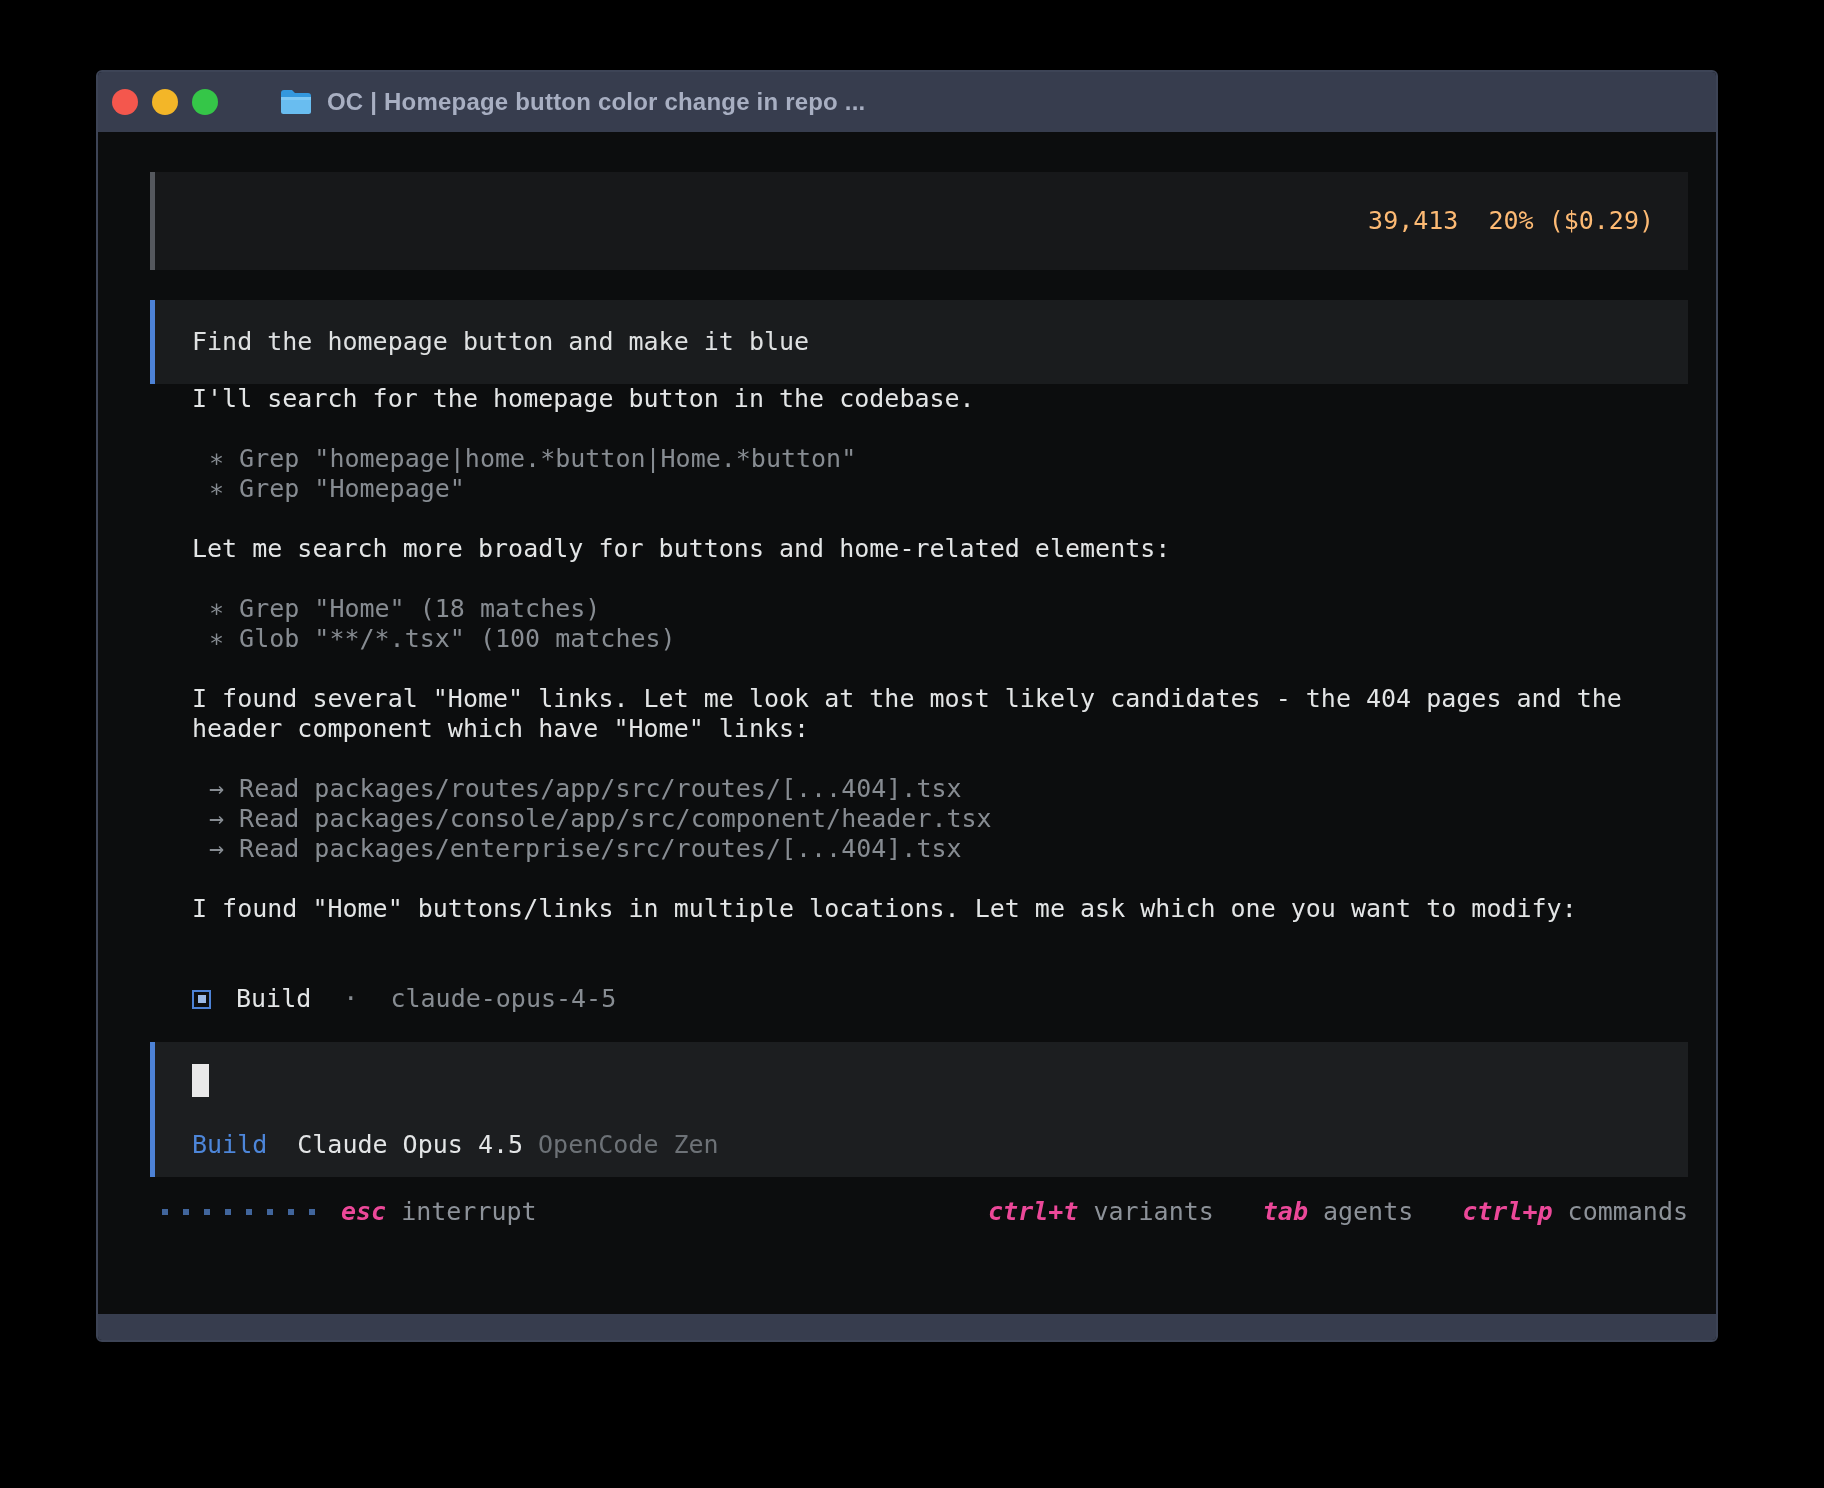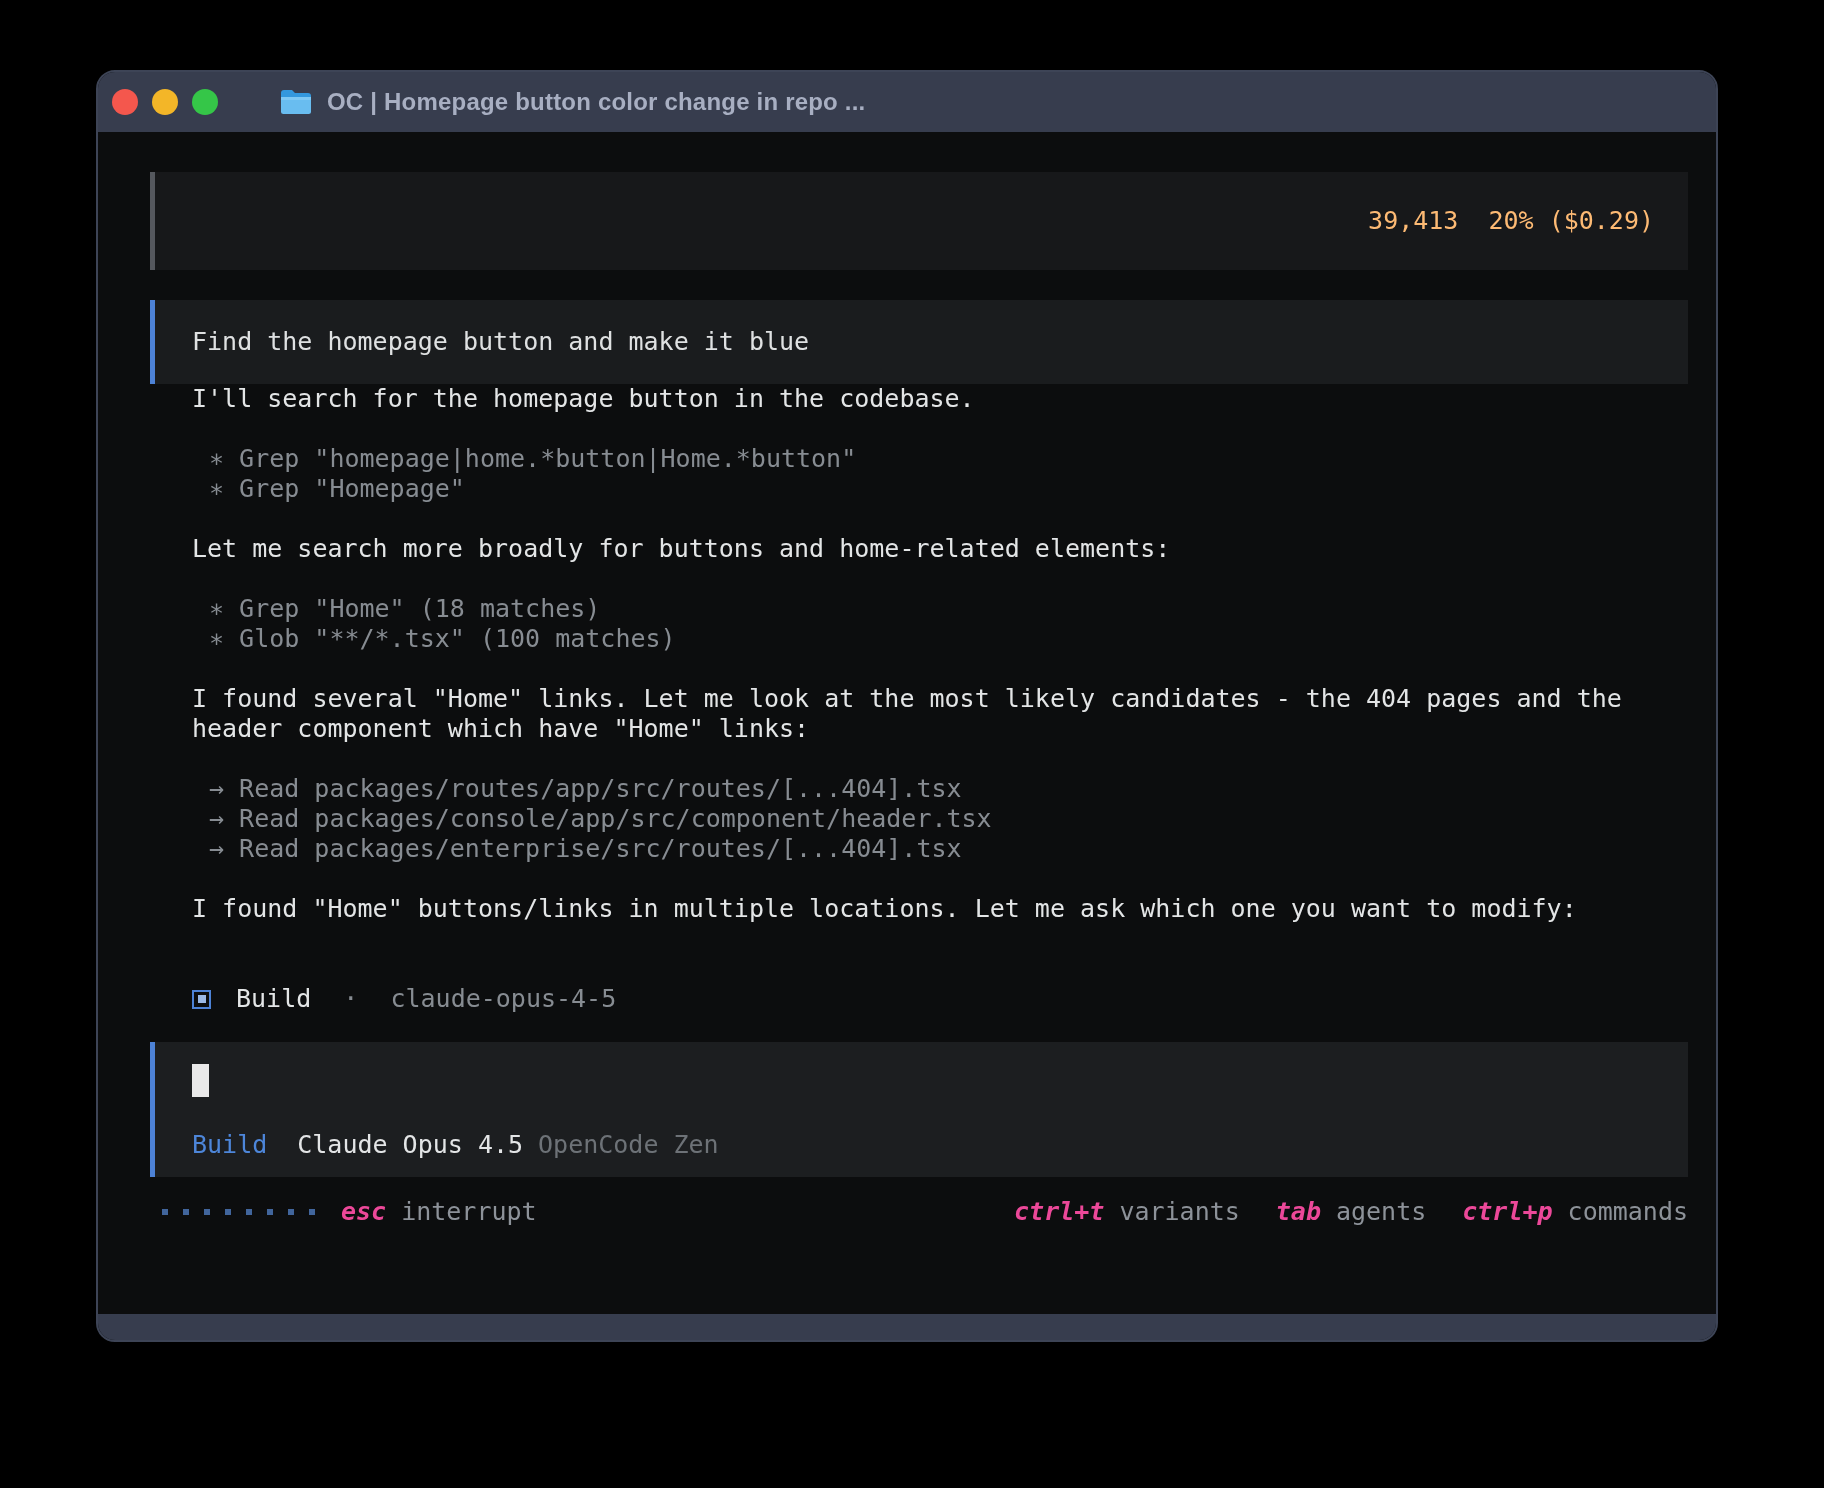"OC | Homepage button color" .window { border-radius: 19px -> 6px }
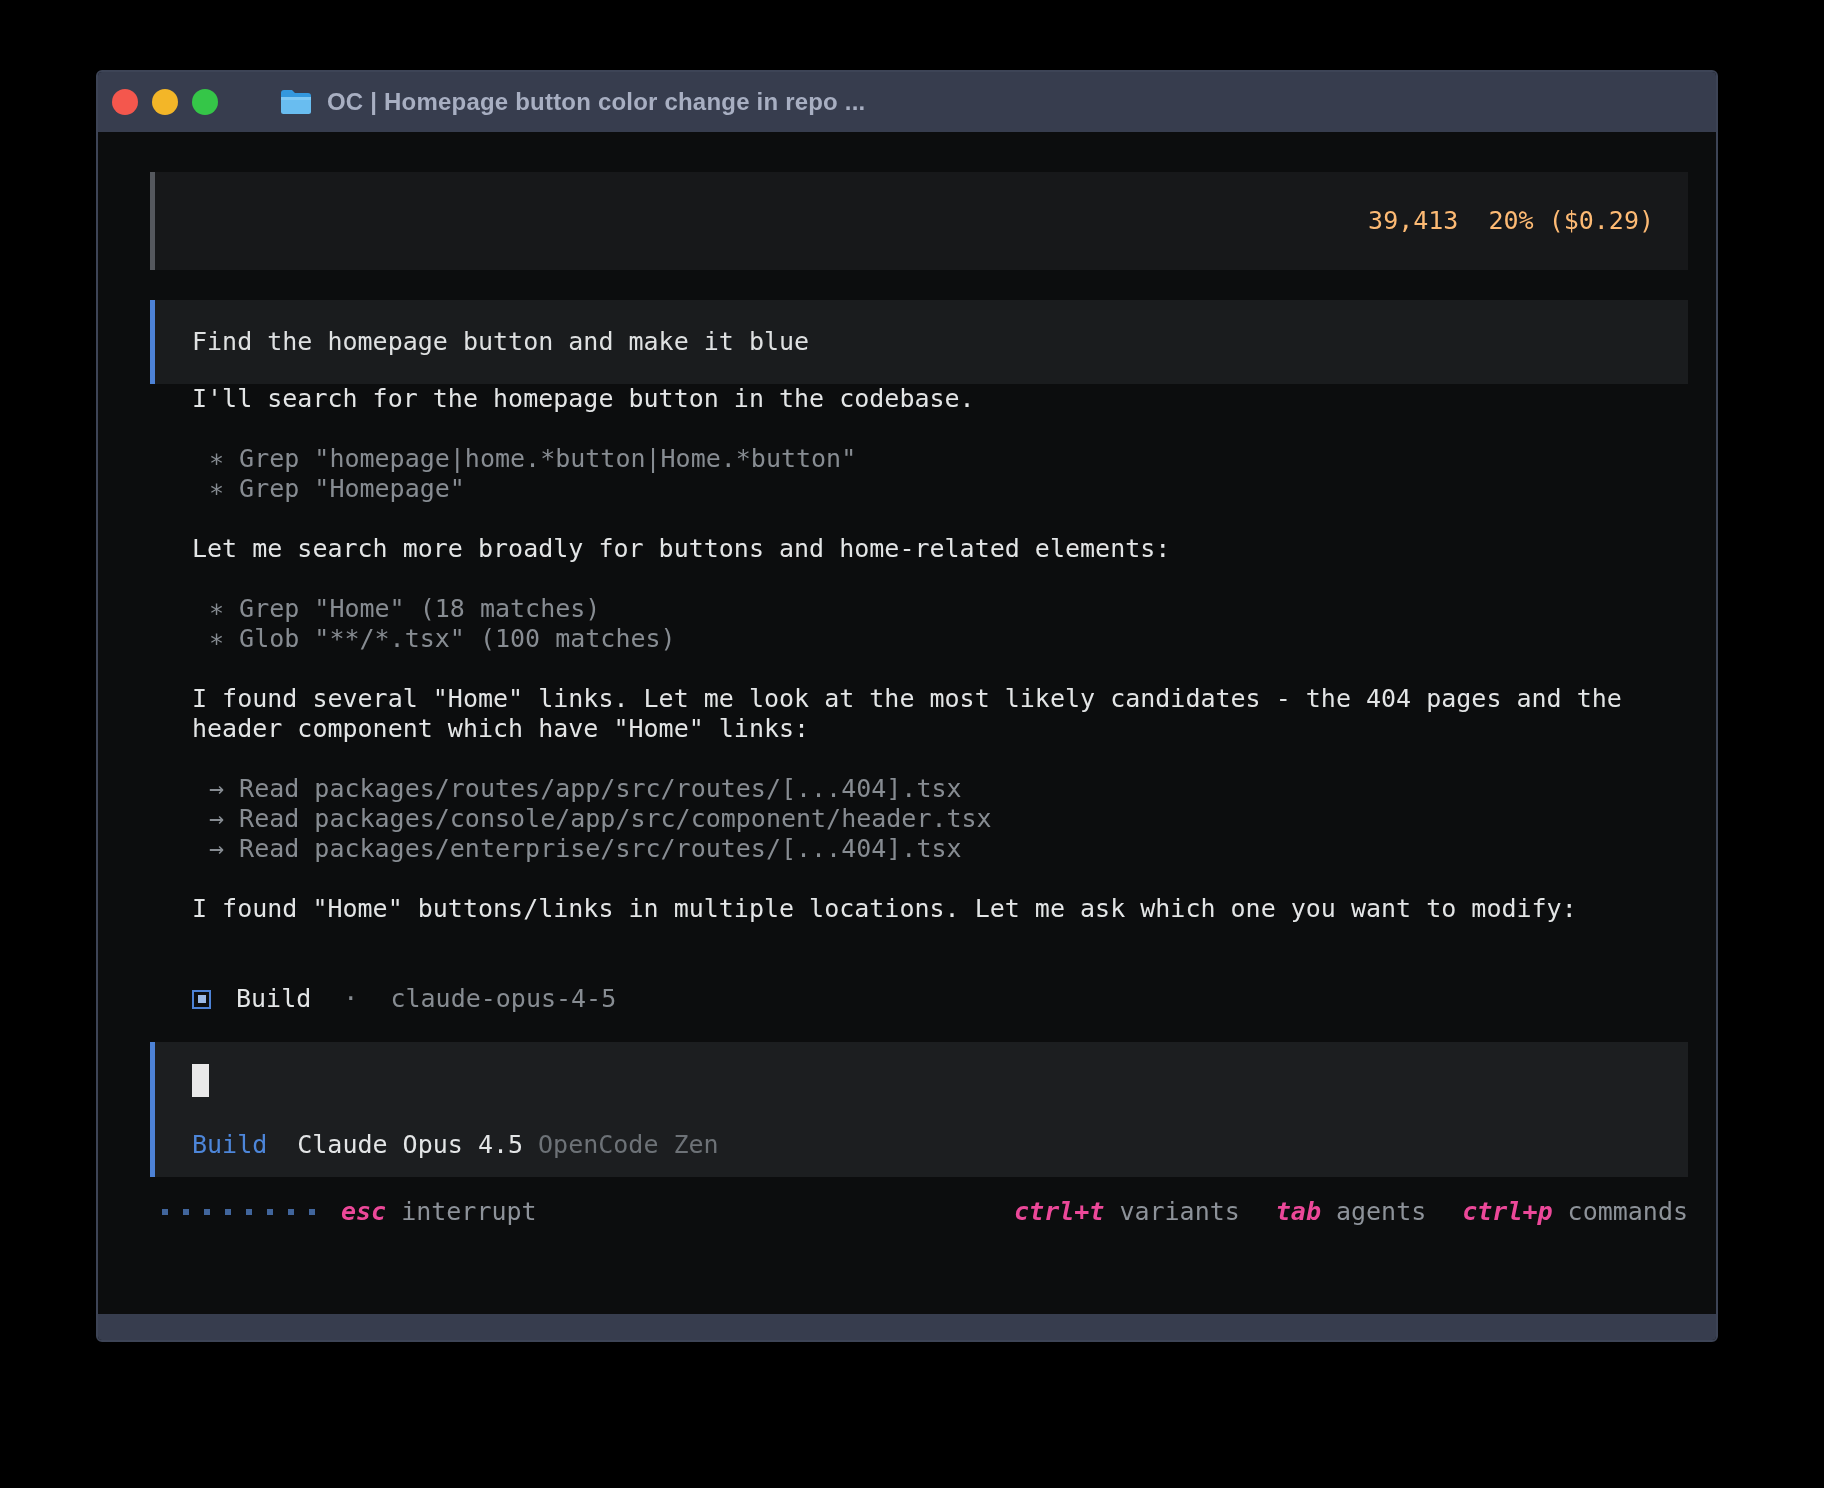"tab" .sb-pair + .sb-pair { margin-left: 17px -> 30px }
